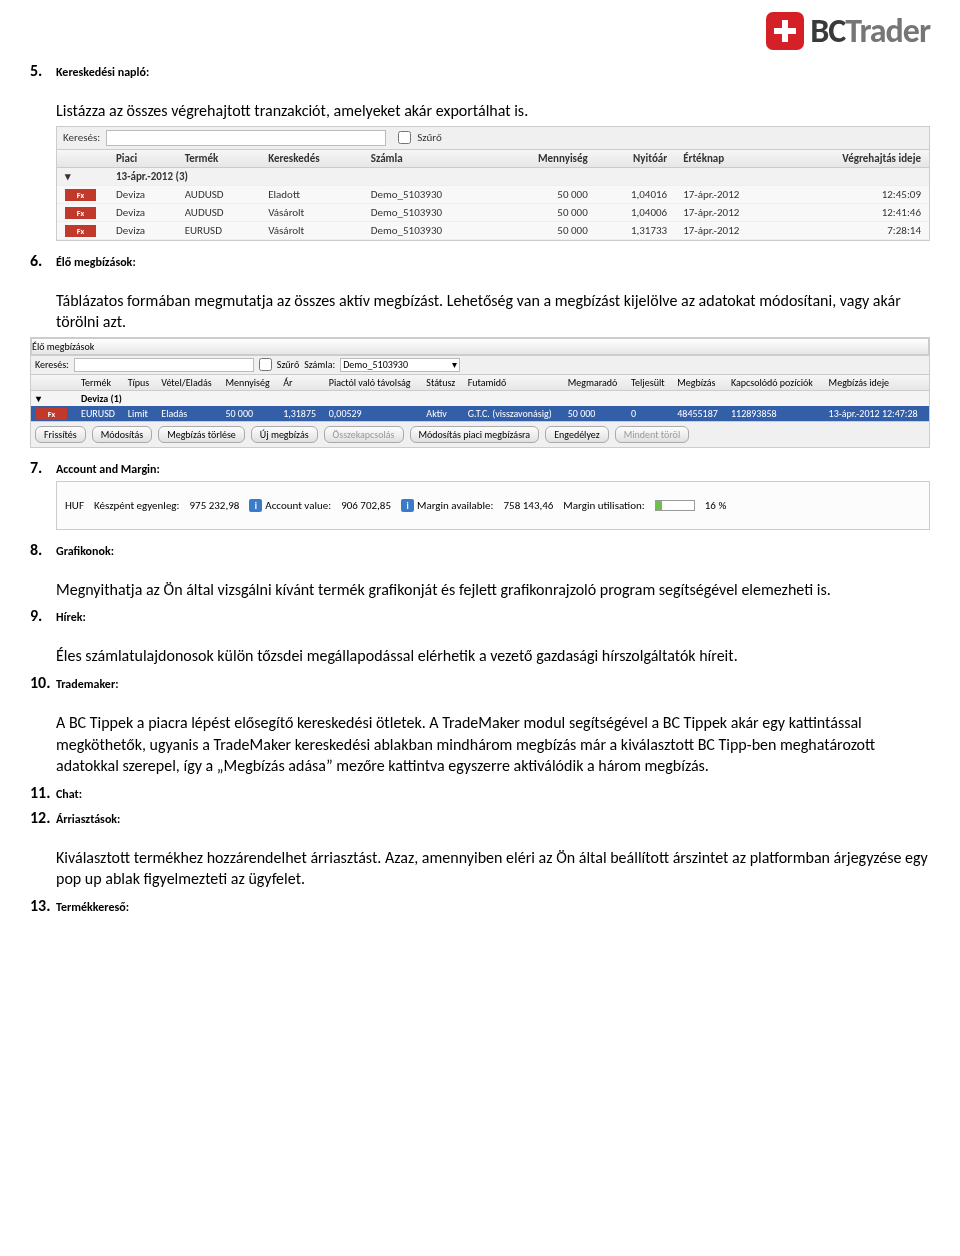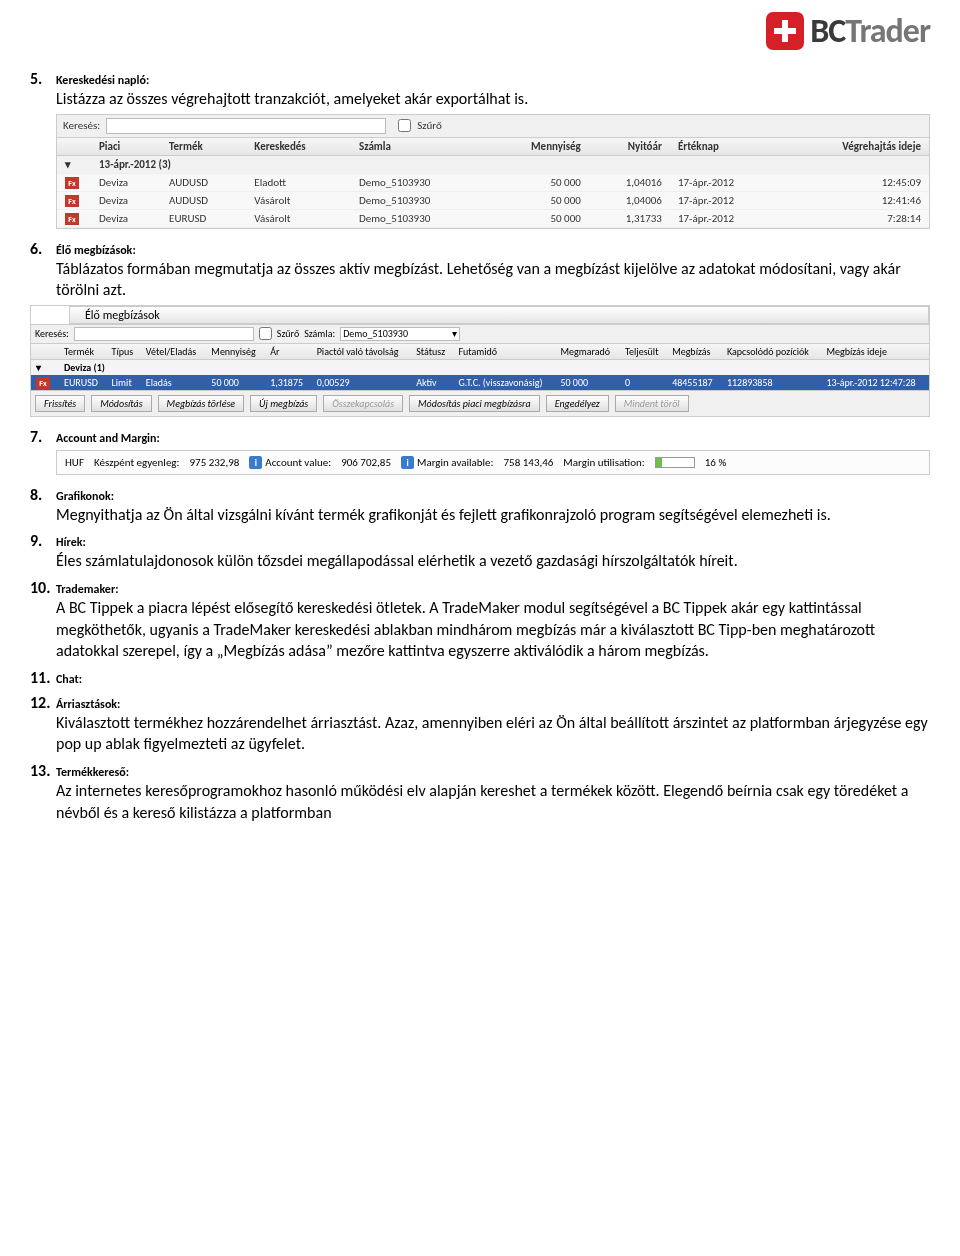"BC" .logo-row { margin-bottom: 18px -> 10px }
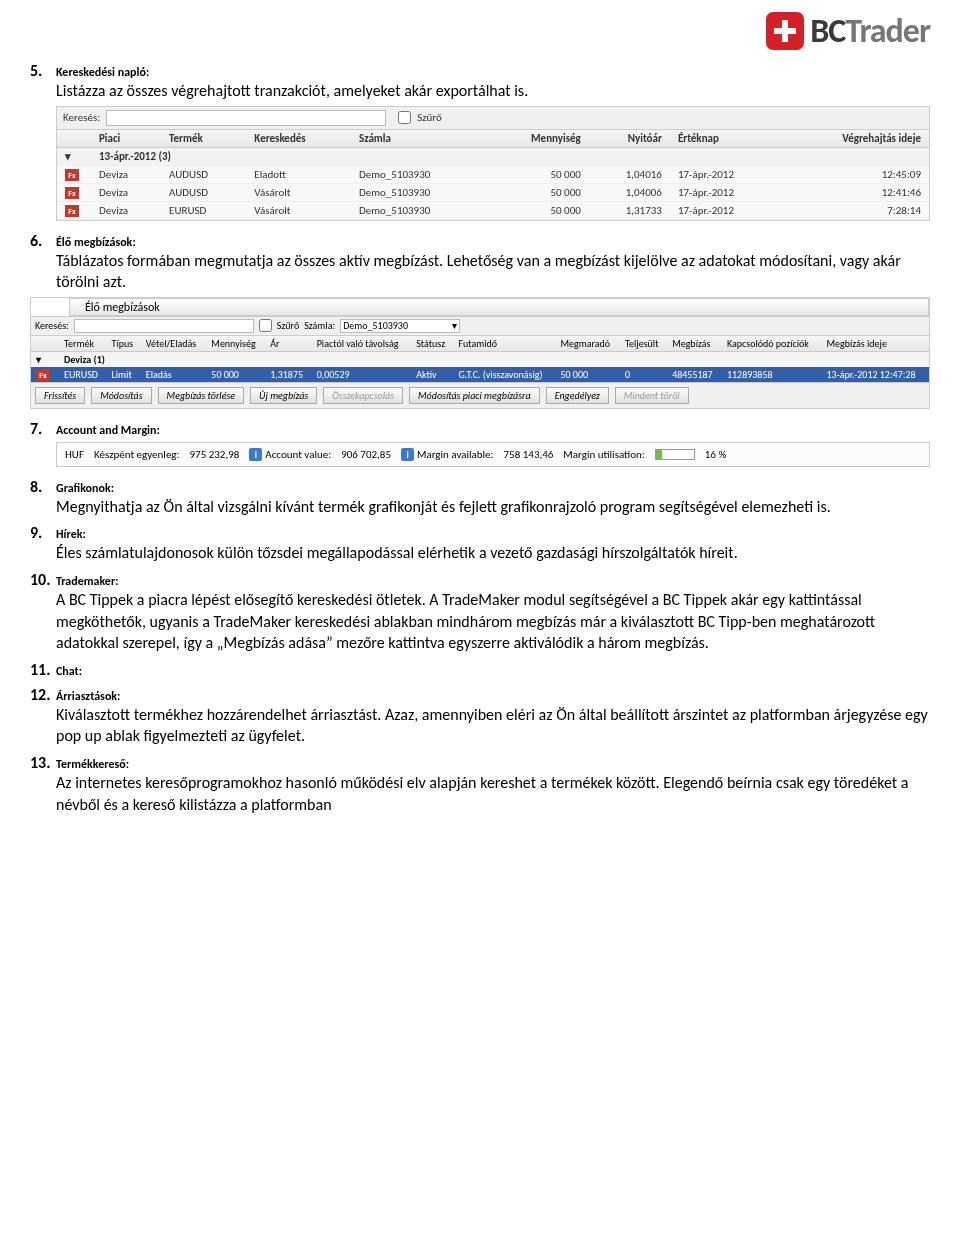"Listázza az összes végrehajtott" .body { margin-top: none -> 20px }
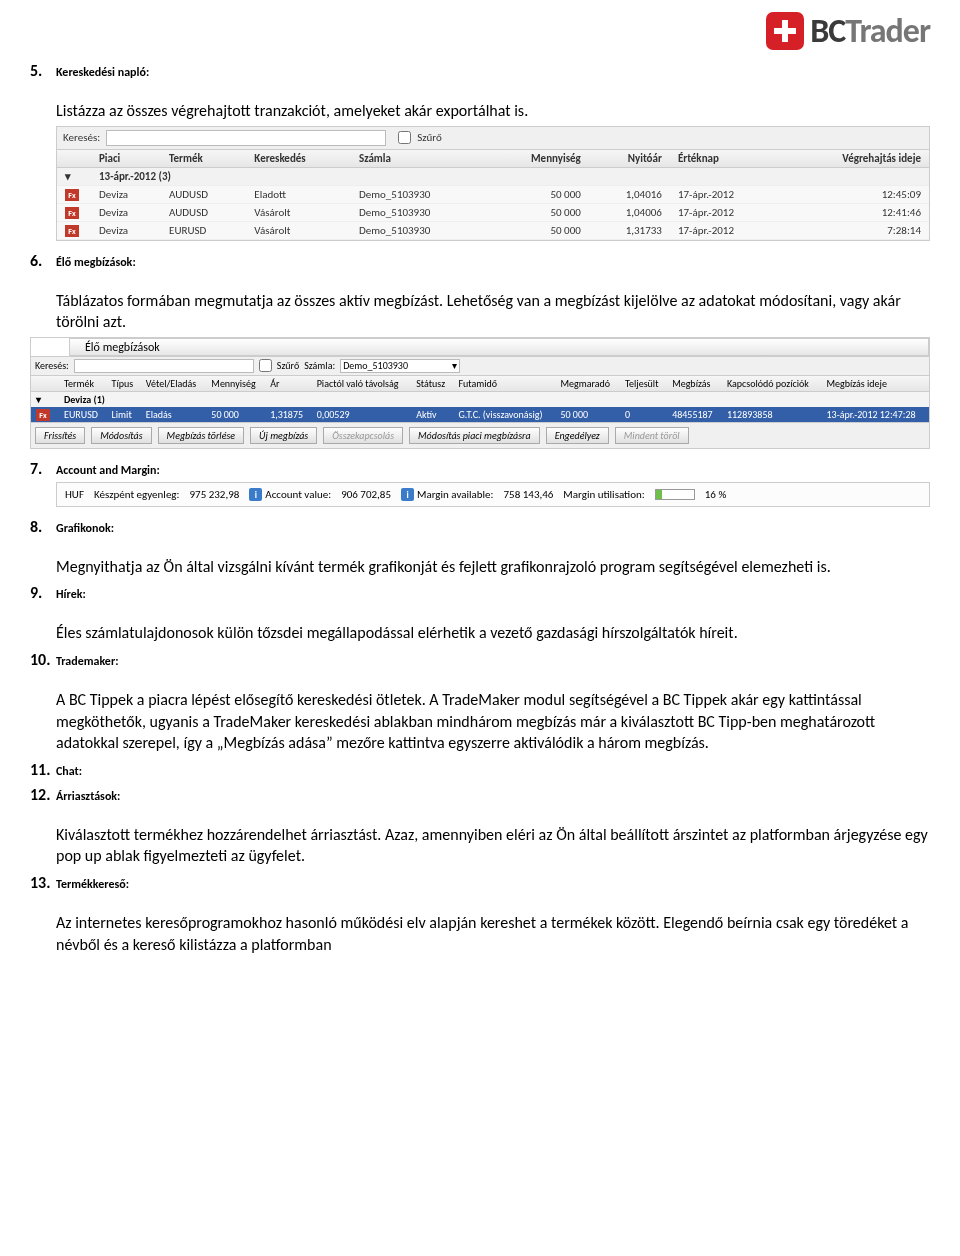"Fx" .fx { width: 14px -> 31px }
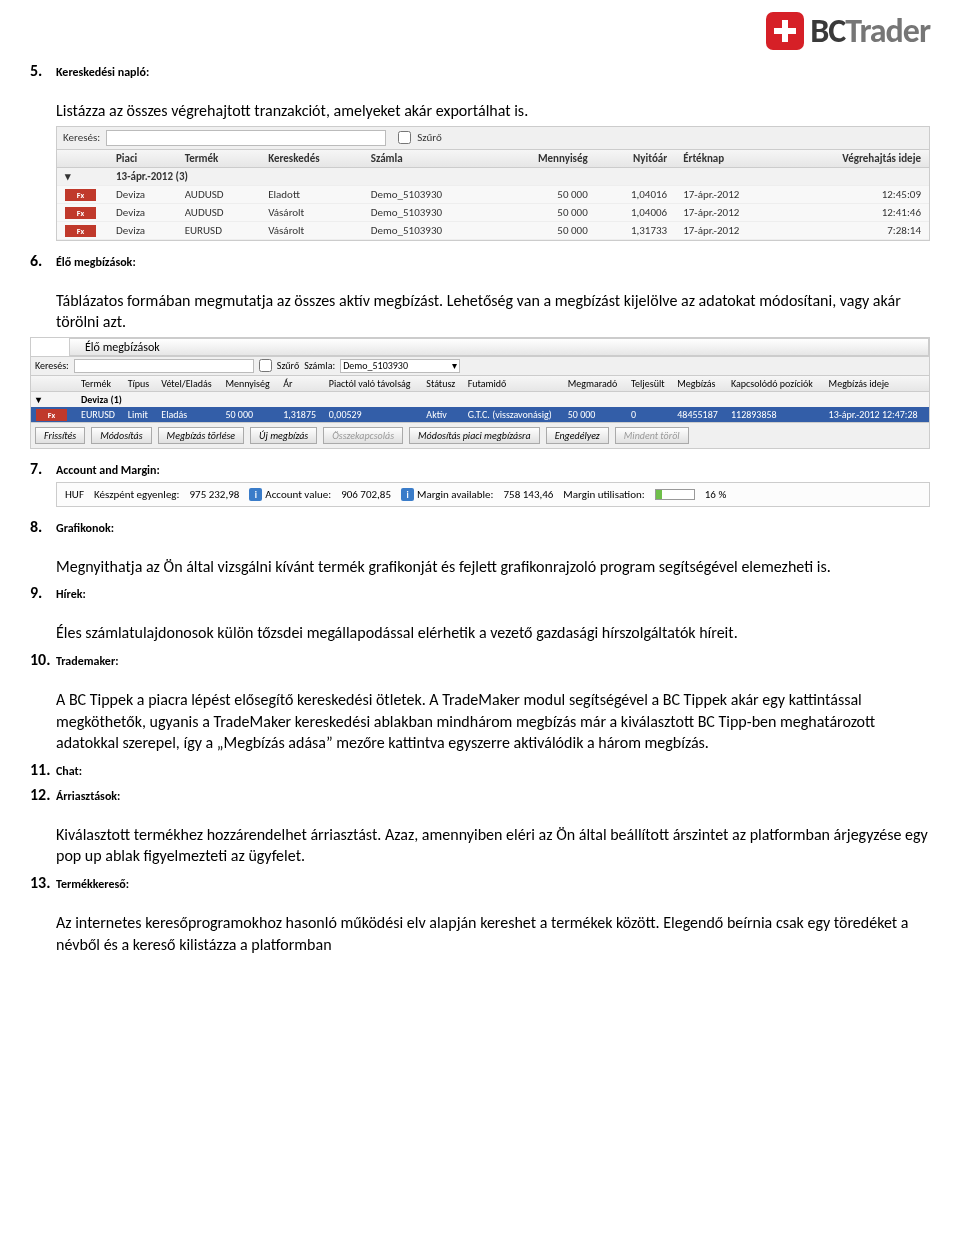"Élő megbízások" .elo-header { font-size: 12px -> 10px; margin-left: 38px -> none; padding: 1px 15px -> 1px 0 }
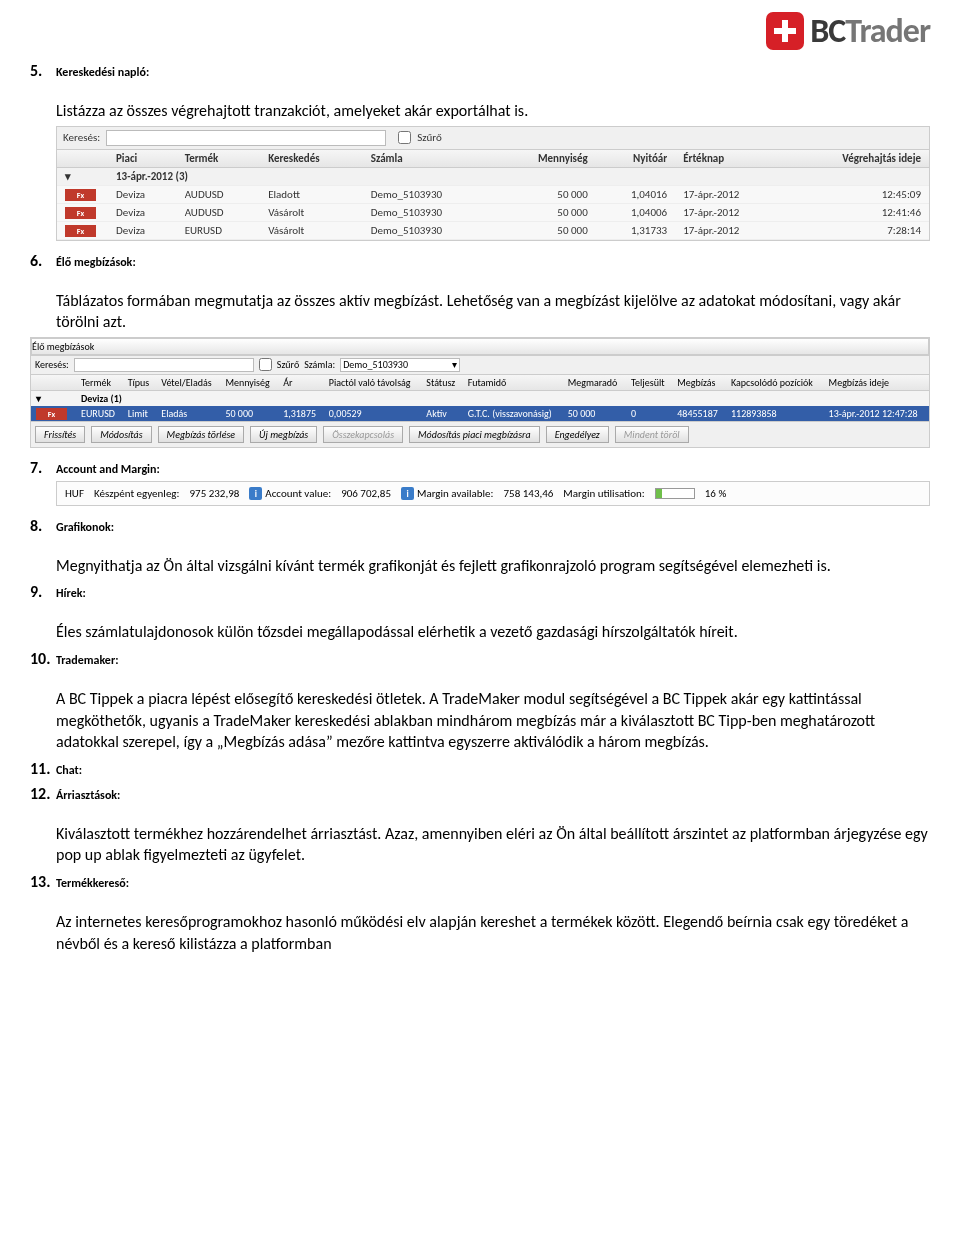"Frissítés" .btnbar .btn { border-radius: 0 -> 6px; font-style: italic -> none }
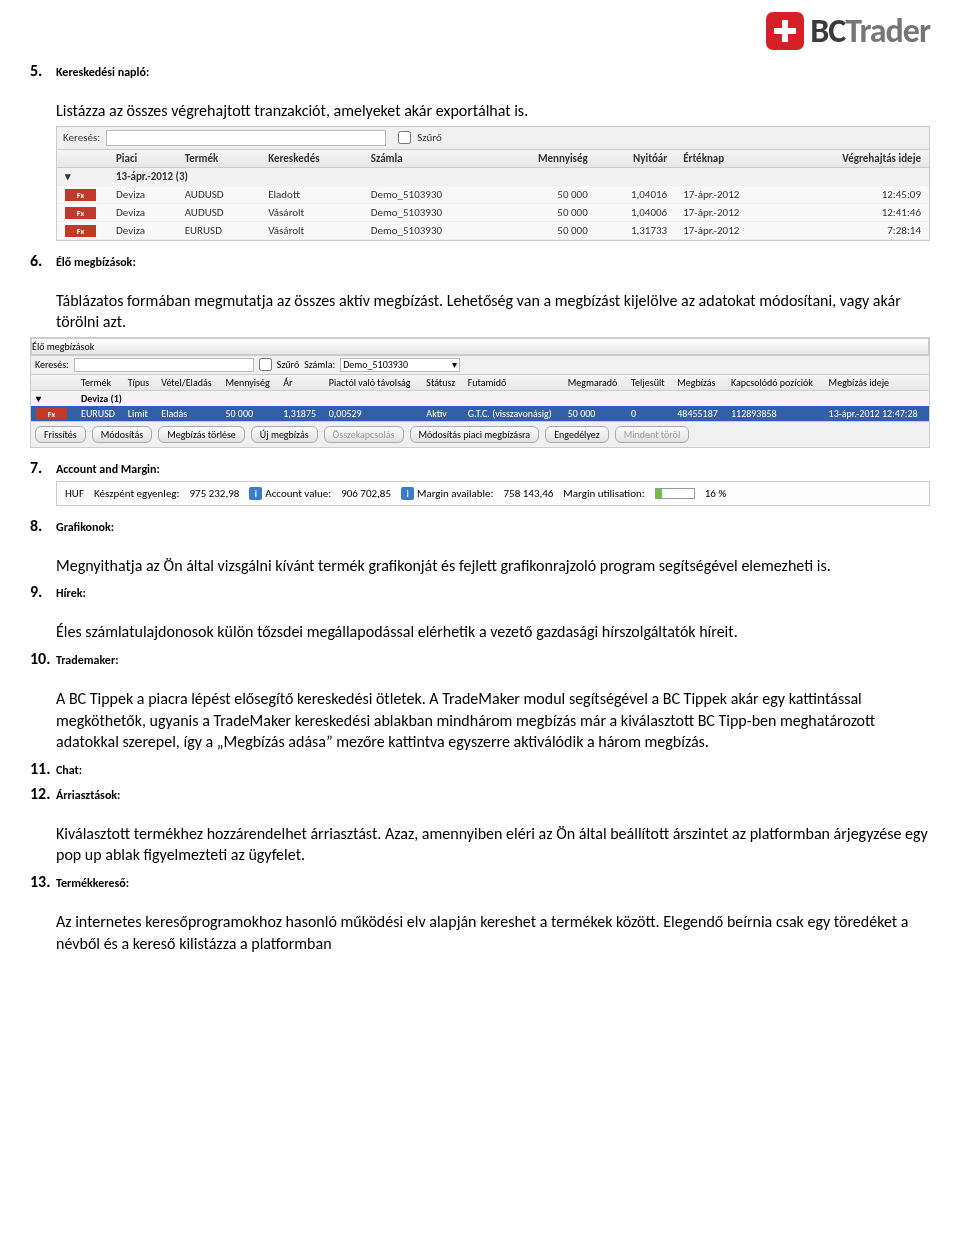"HUF" .acctbar { padding: 5px 8px -> 17px 8px }
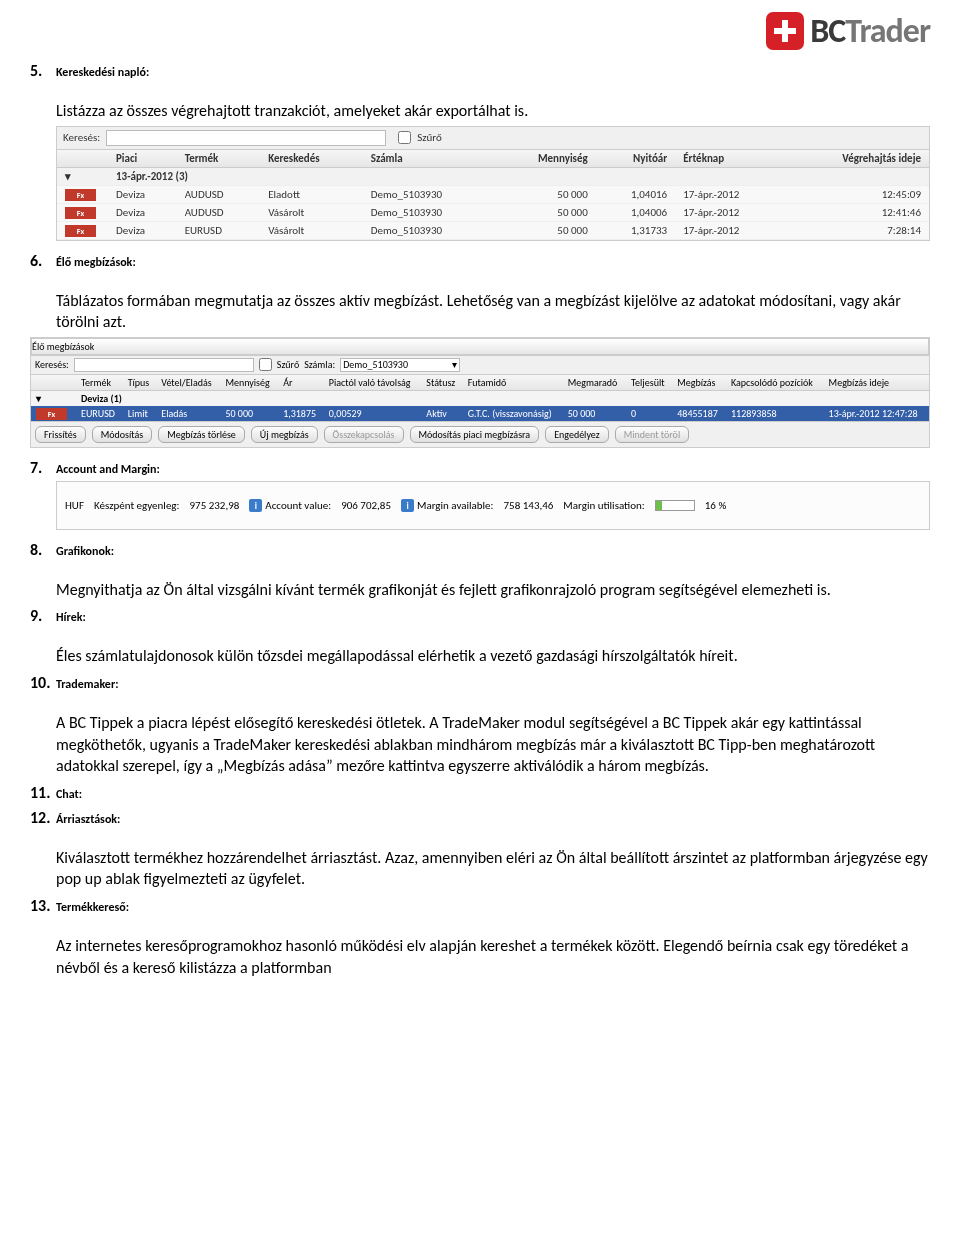"Az internetes keresőprogramokhoz hasonló" div.body { html: <div>Az internetes keresőprogramokhoz hasonló működési elv alapján kereshet a termékek között. Elegendő beírnia csak egy töredéket a névből és a kereső kilistázza a platformban</div> -> none }
